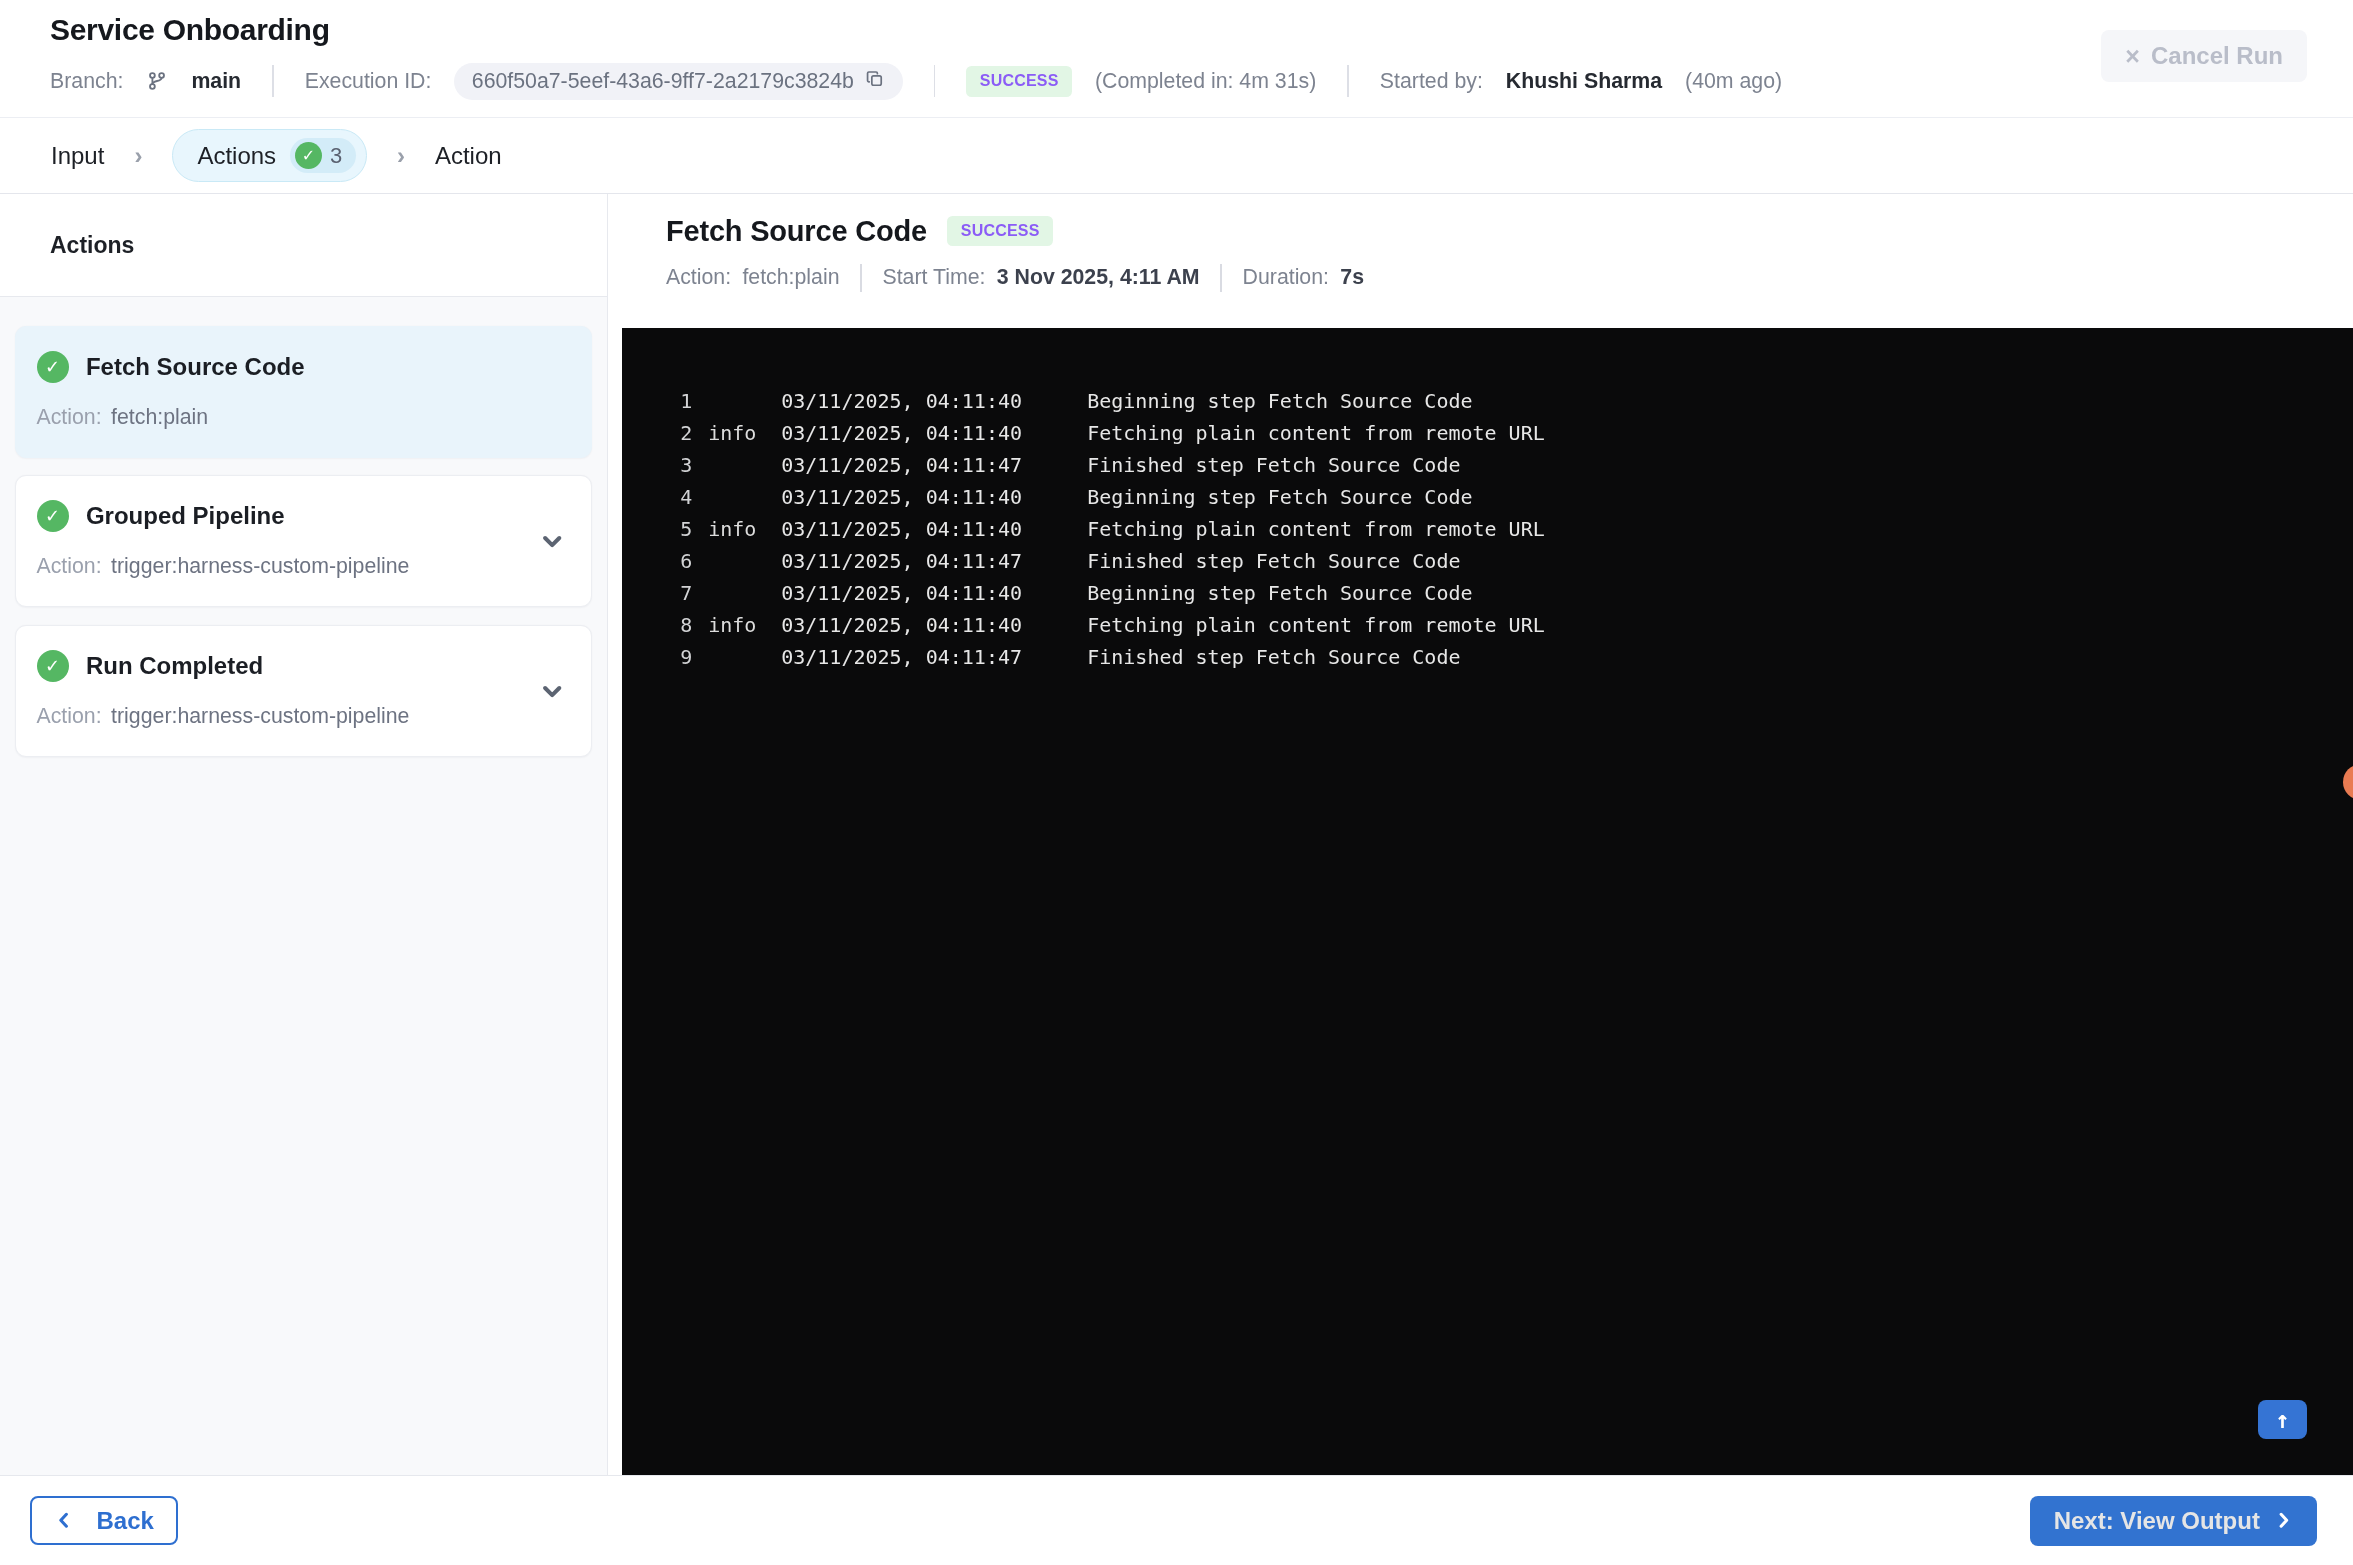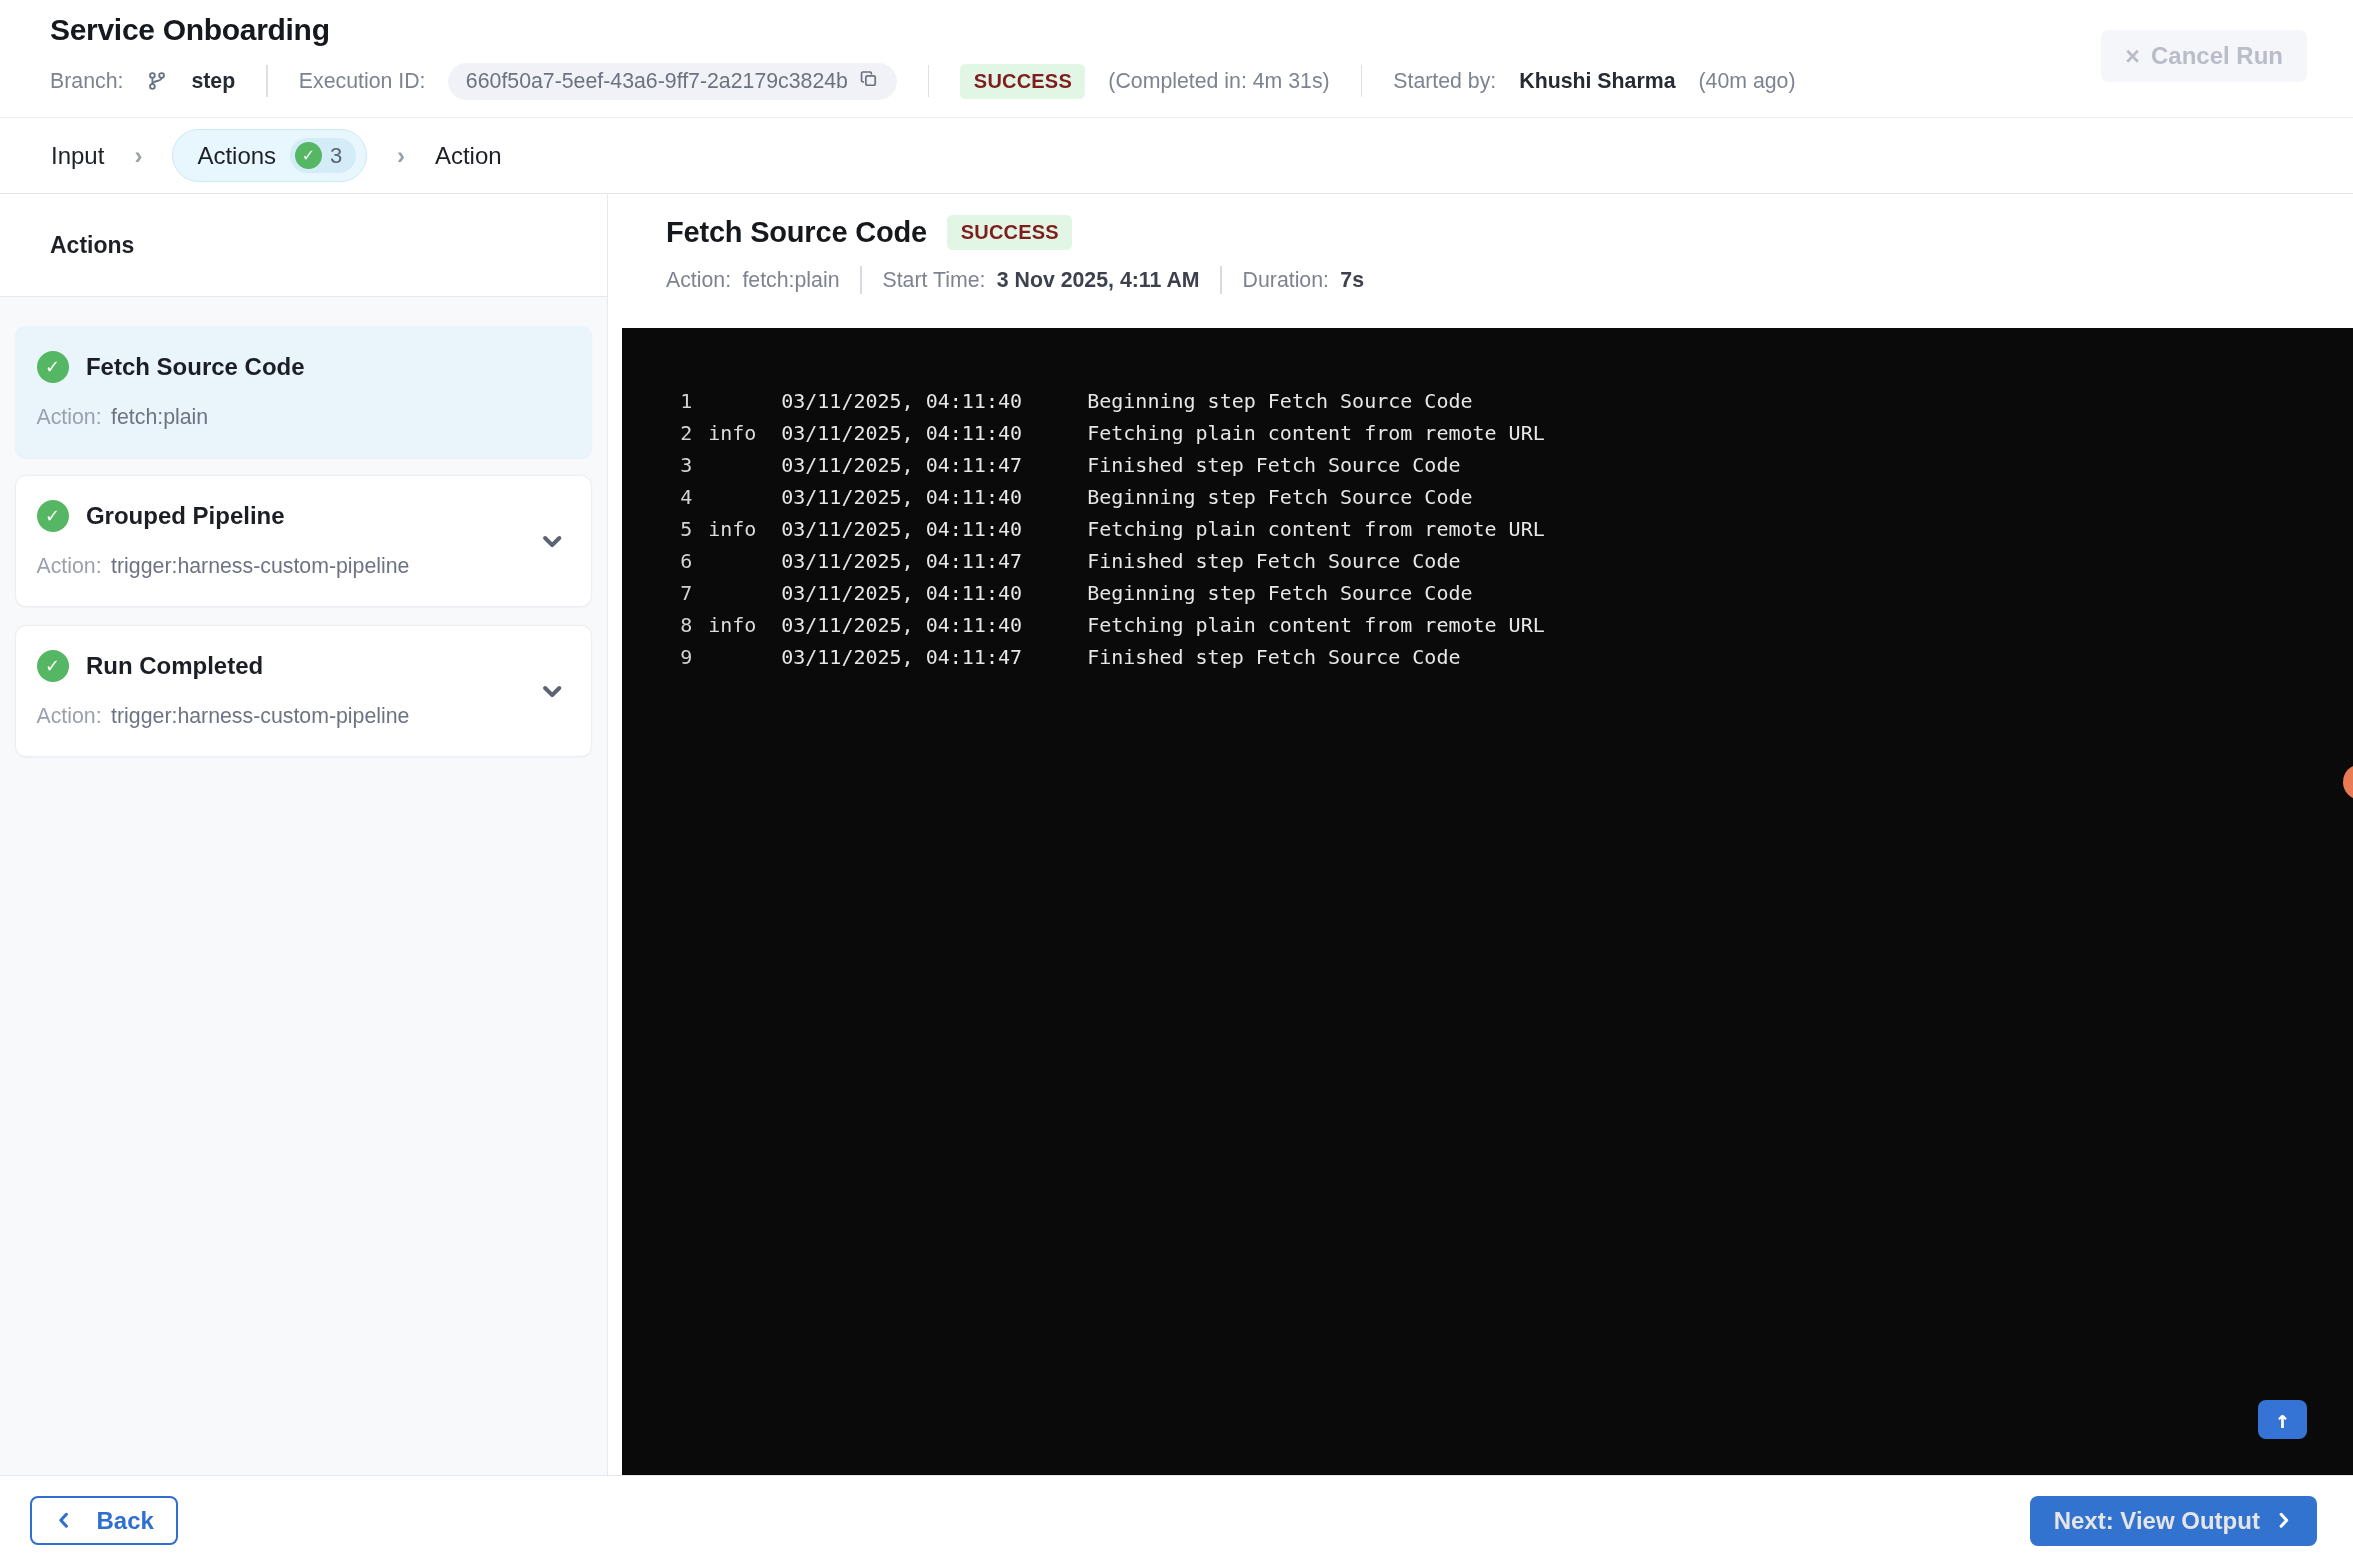"step" span.val { text: step -> main }
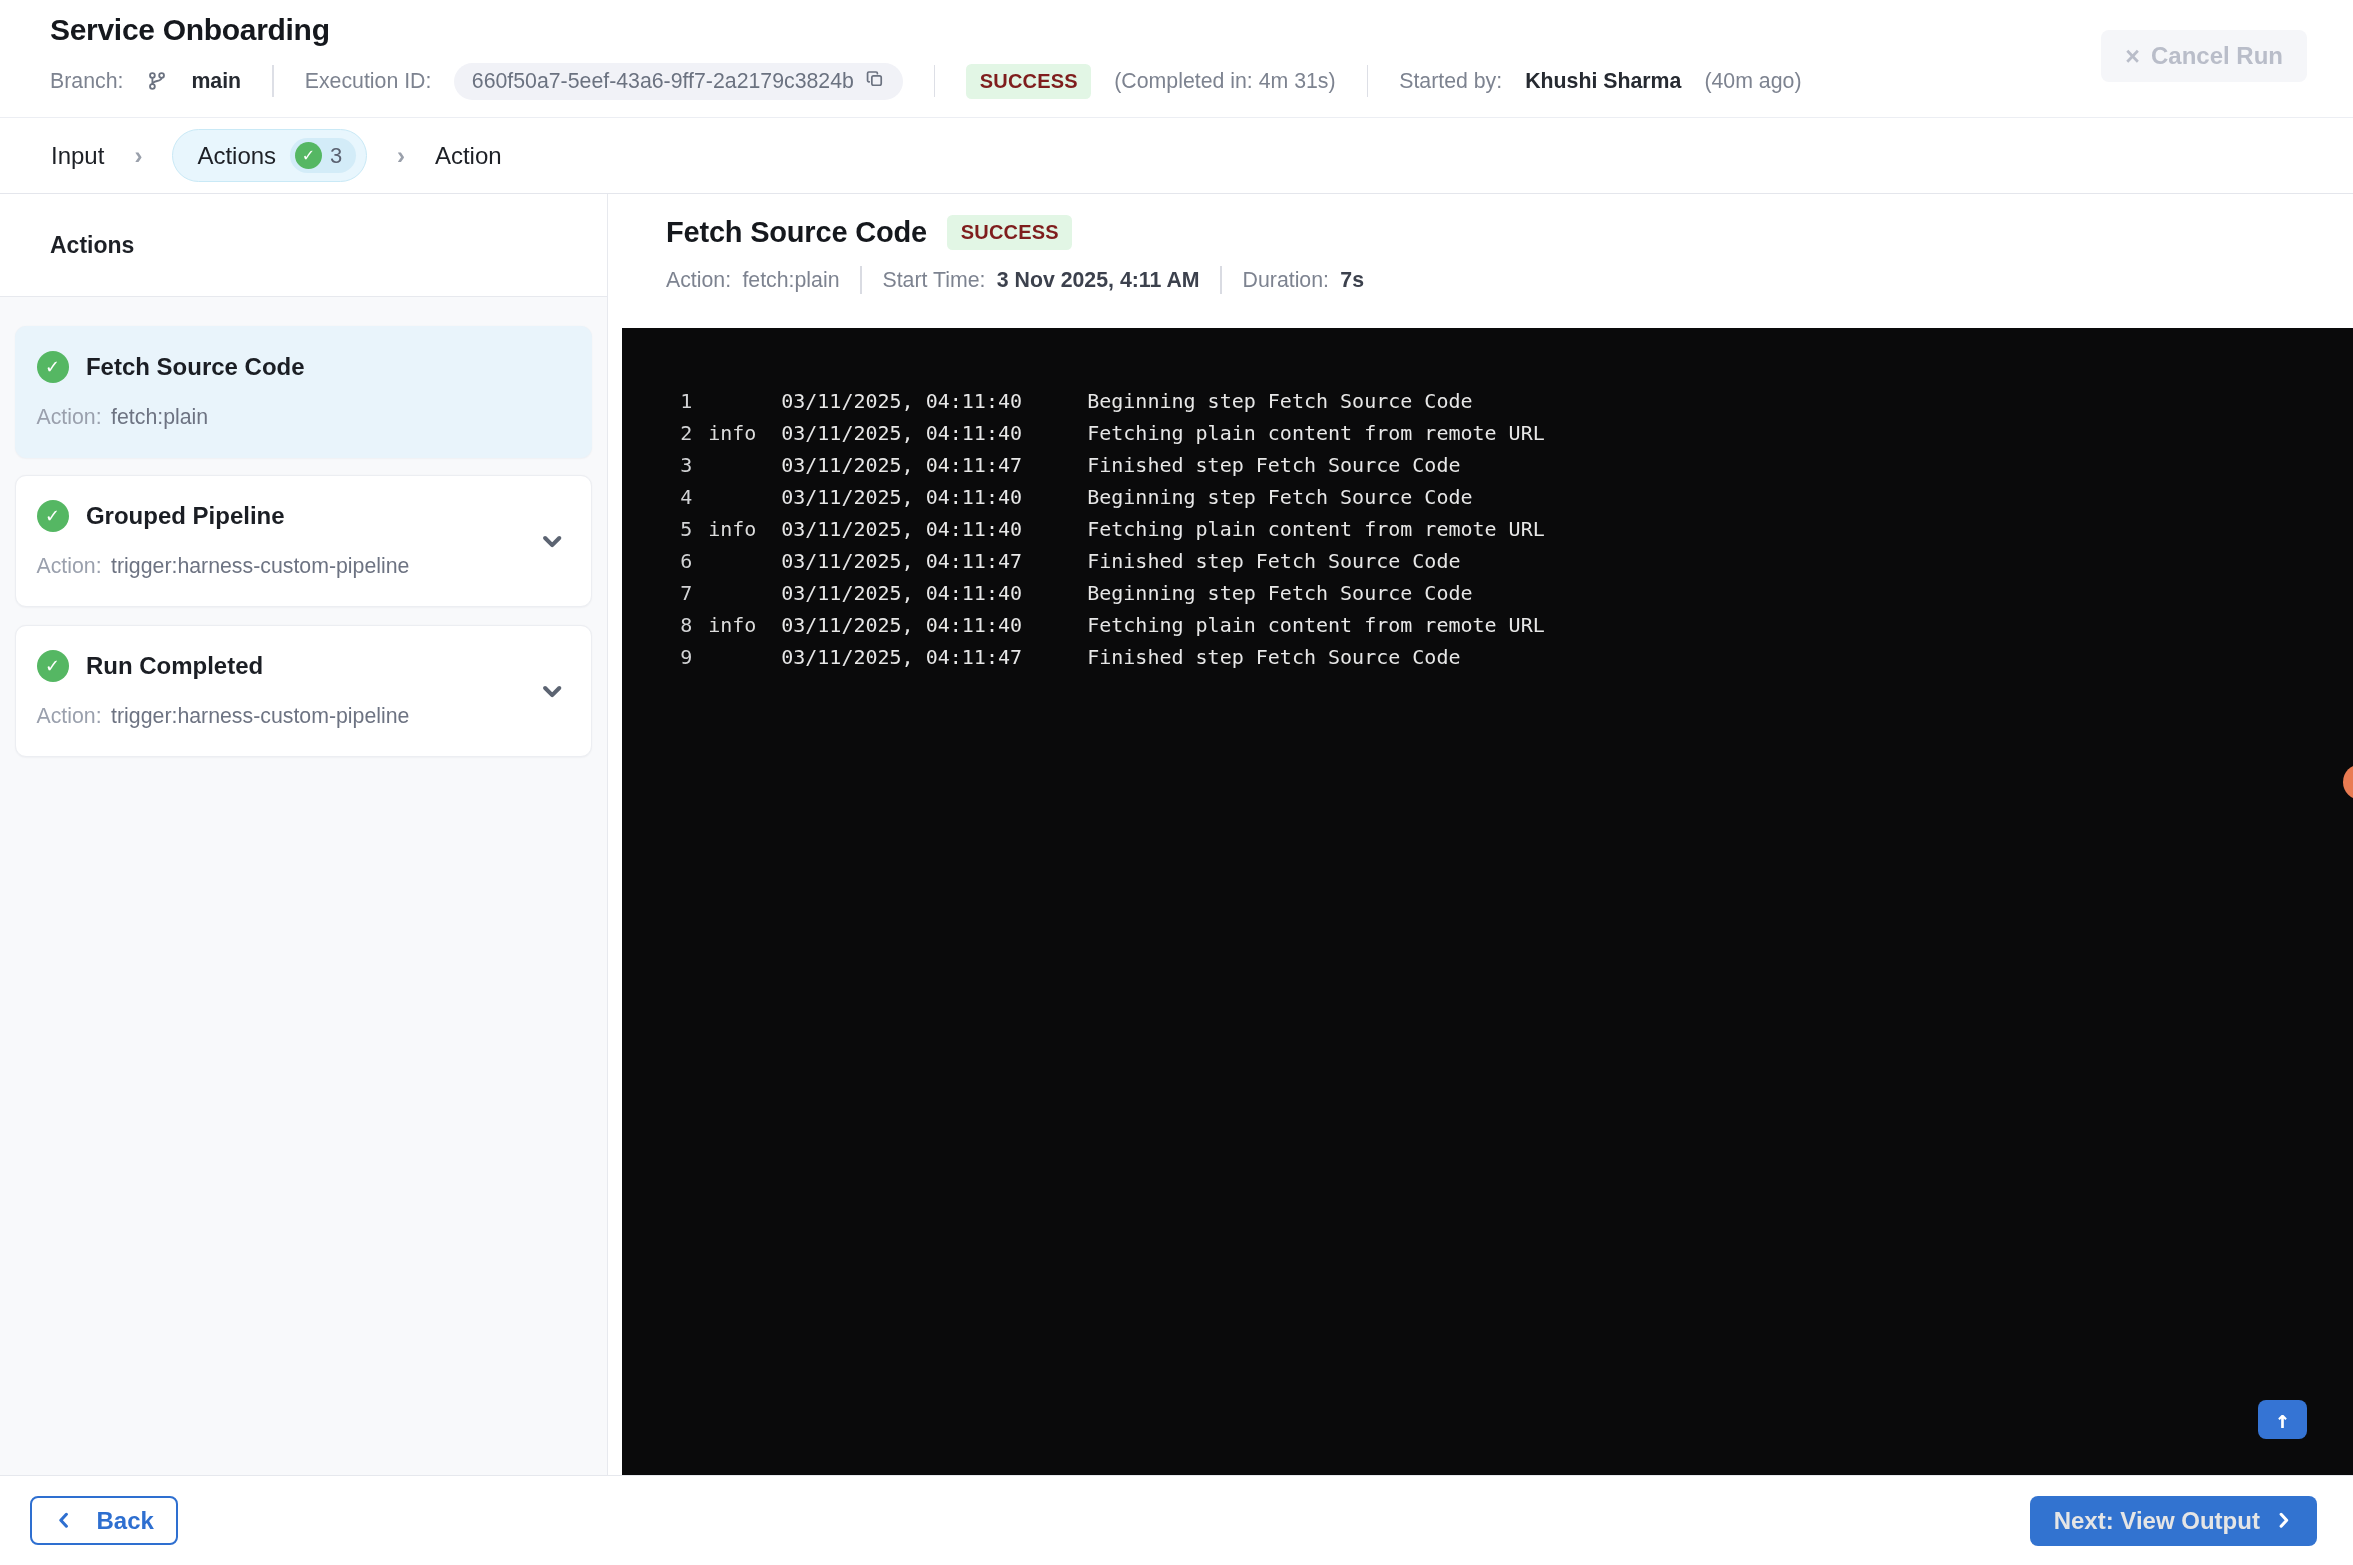"SUCCESS" .badge-success { color: #7f1d1d -> #8b5cf6; font-size: 20px -> 16px }
